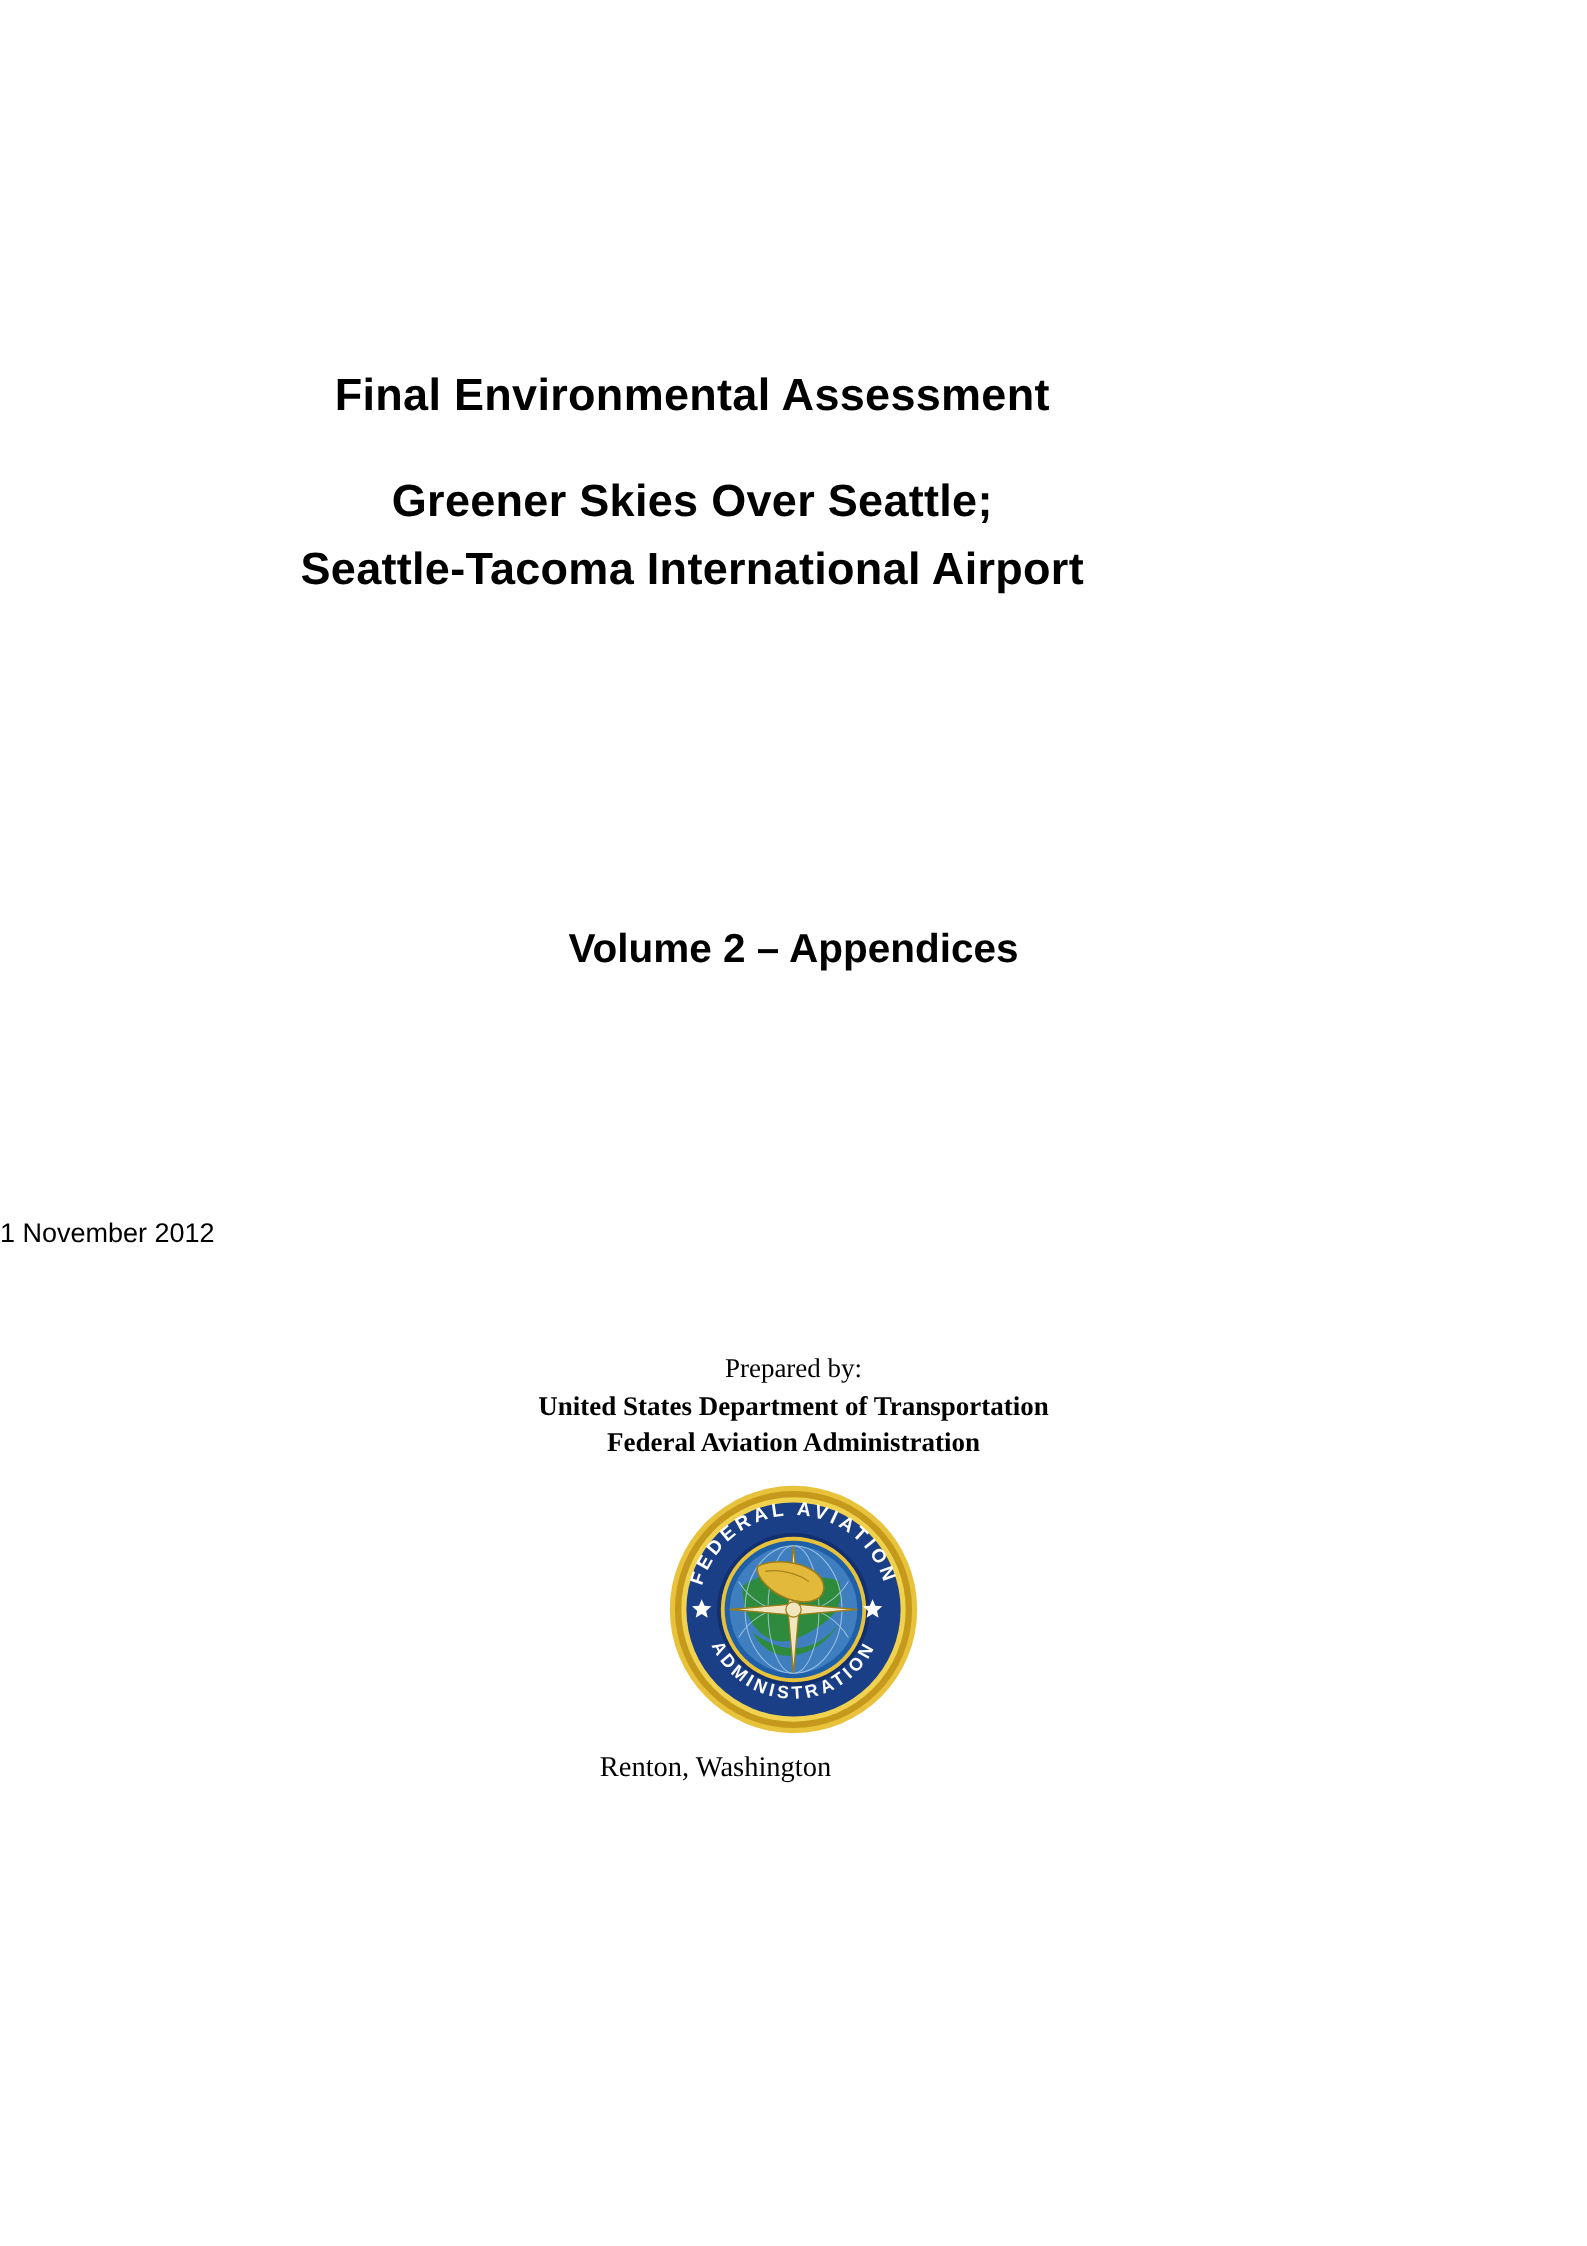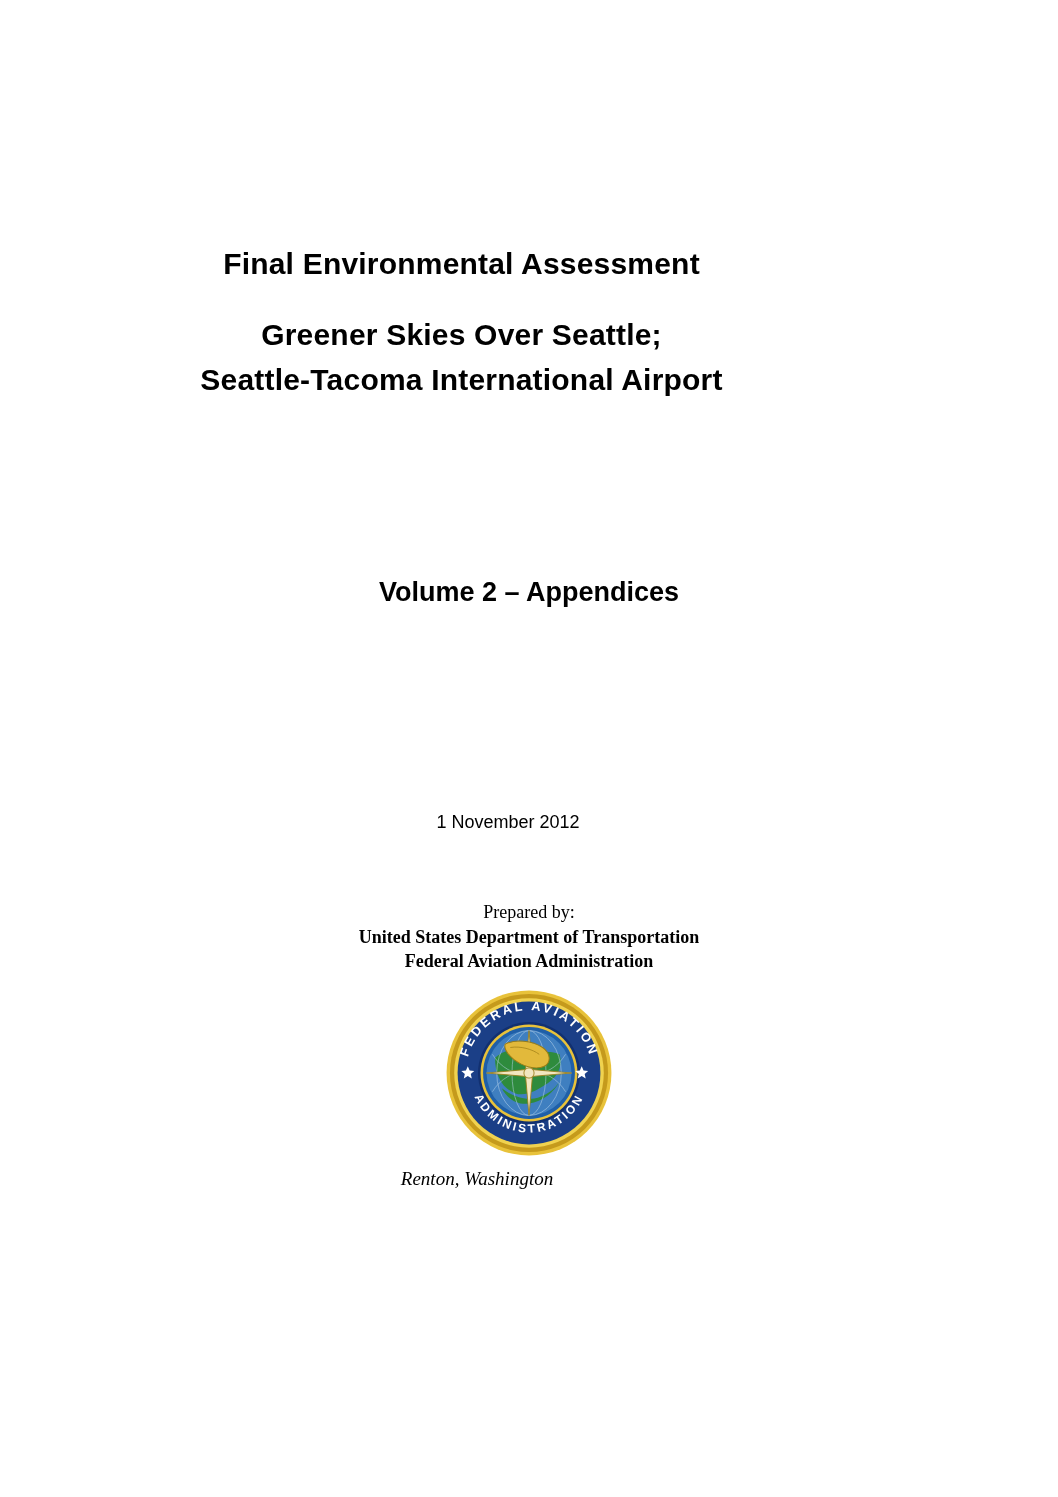"Volume 2 – Appendices" .volume-line { margin-top: none -> 40px }
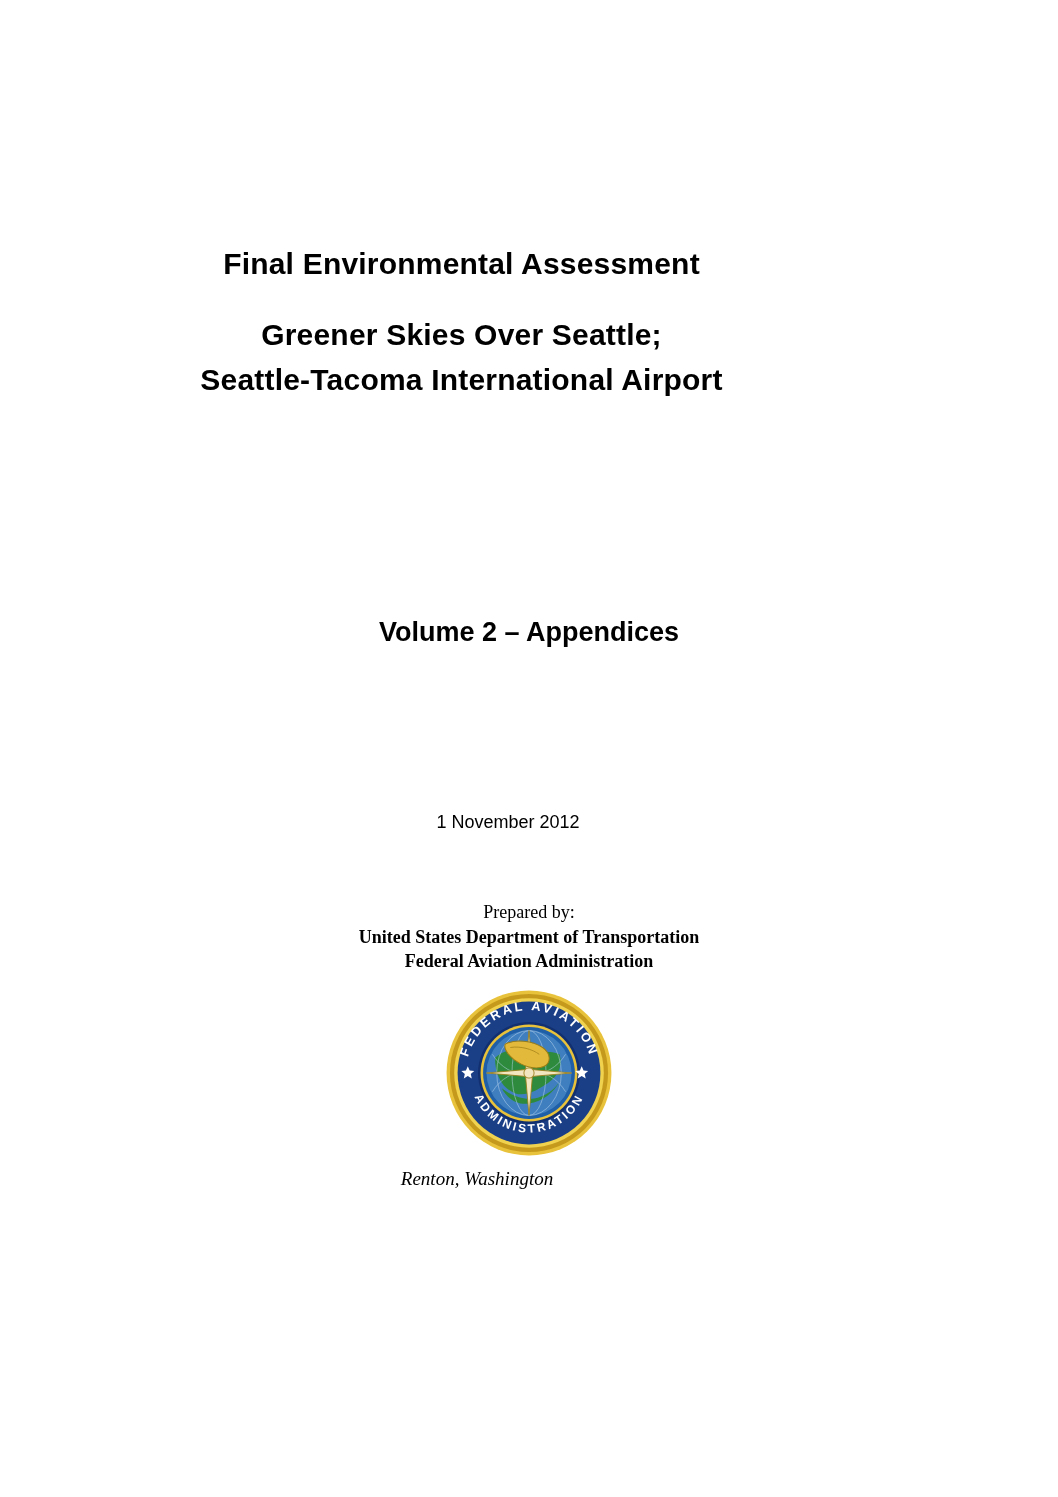"1 November 2012" .date-block { text-align: center -> none }
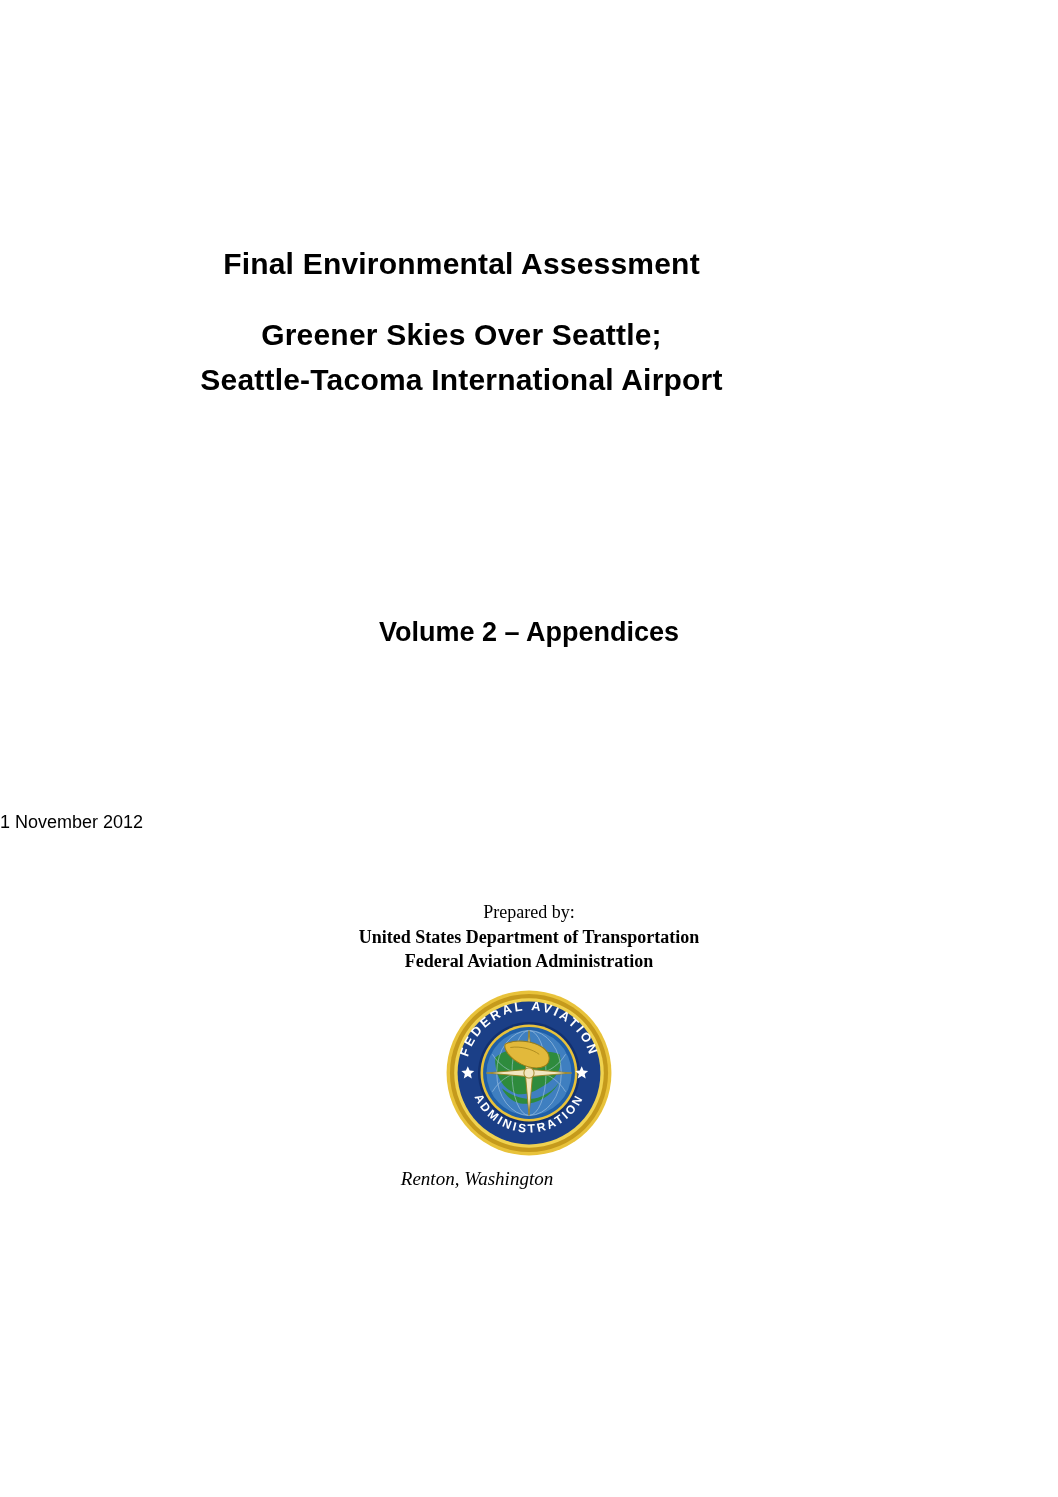"Renton, Washington" .location-block { font-style: italic -> none }
